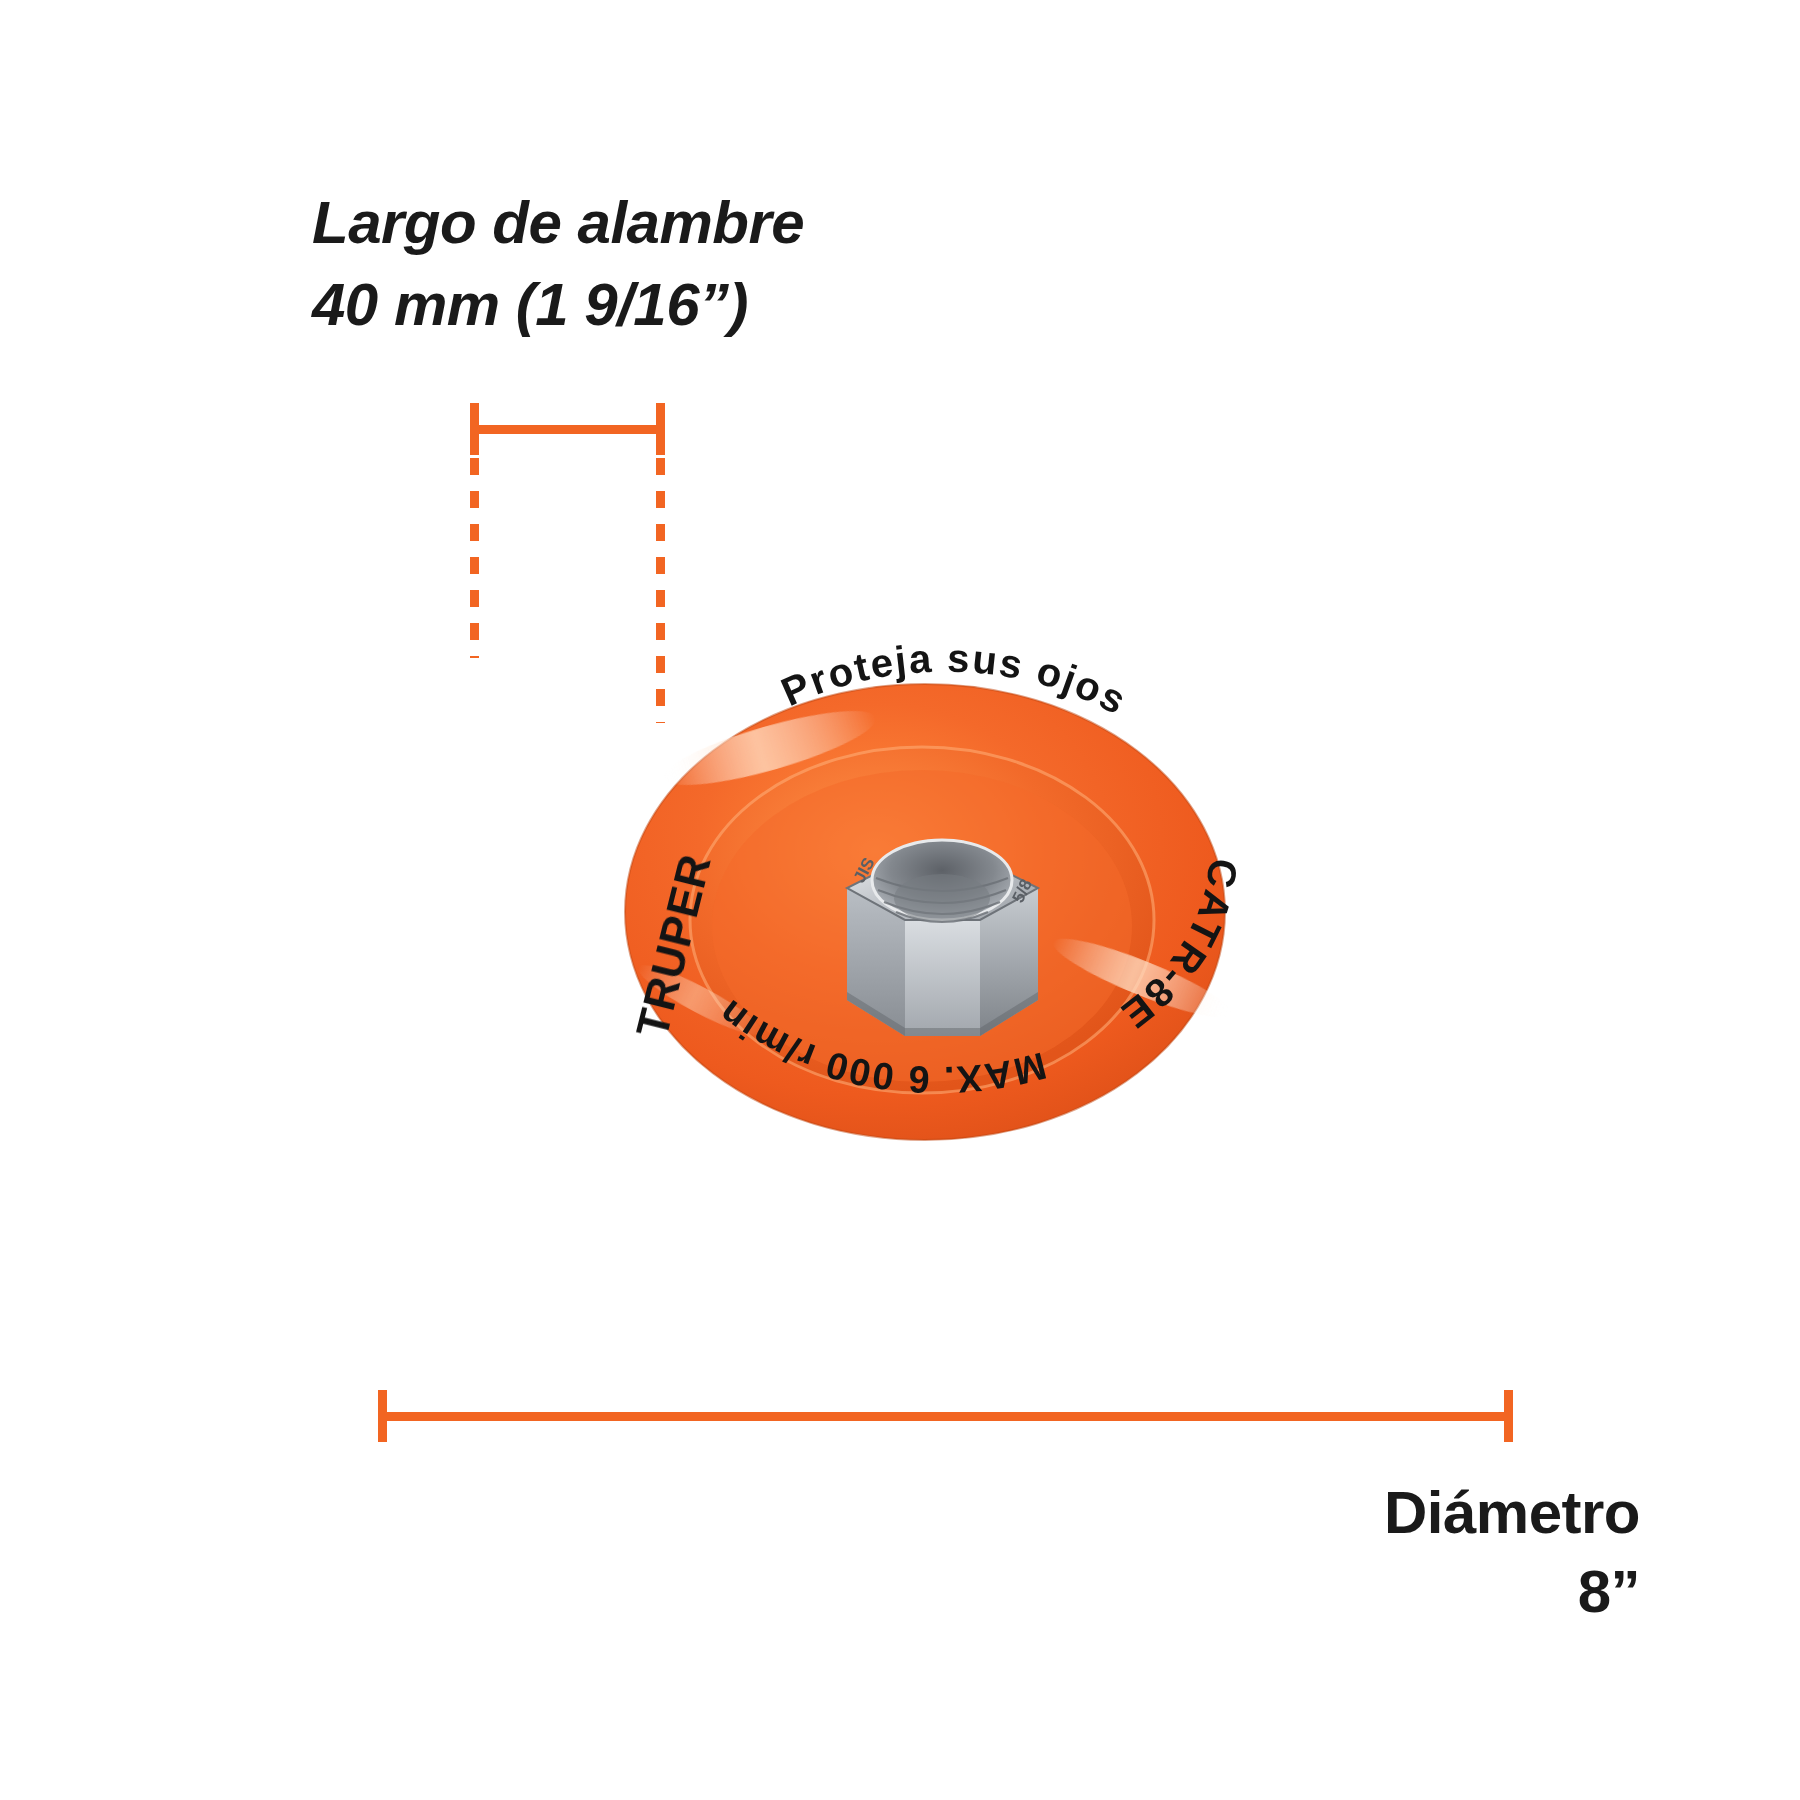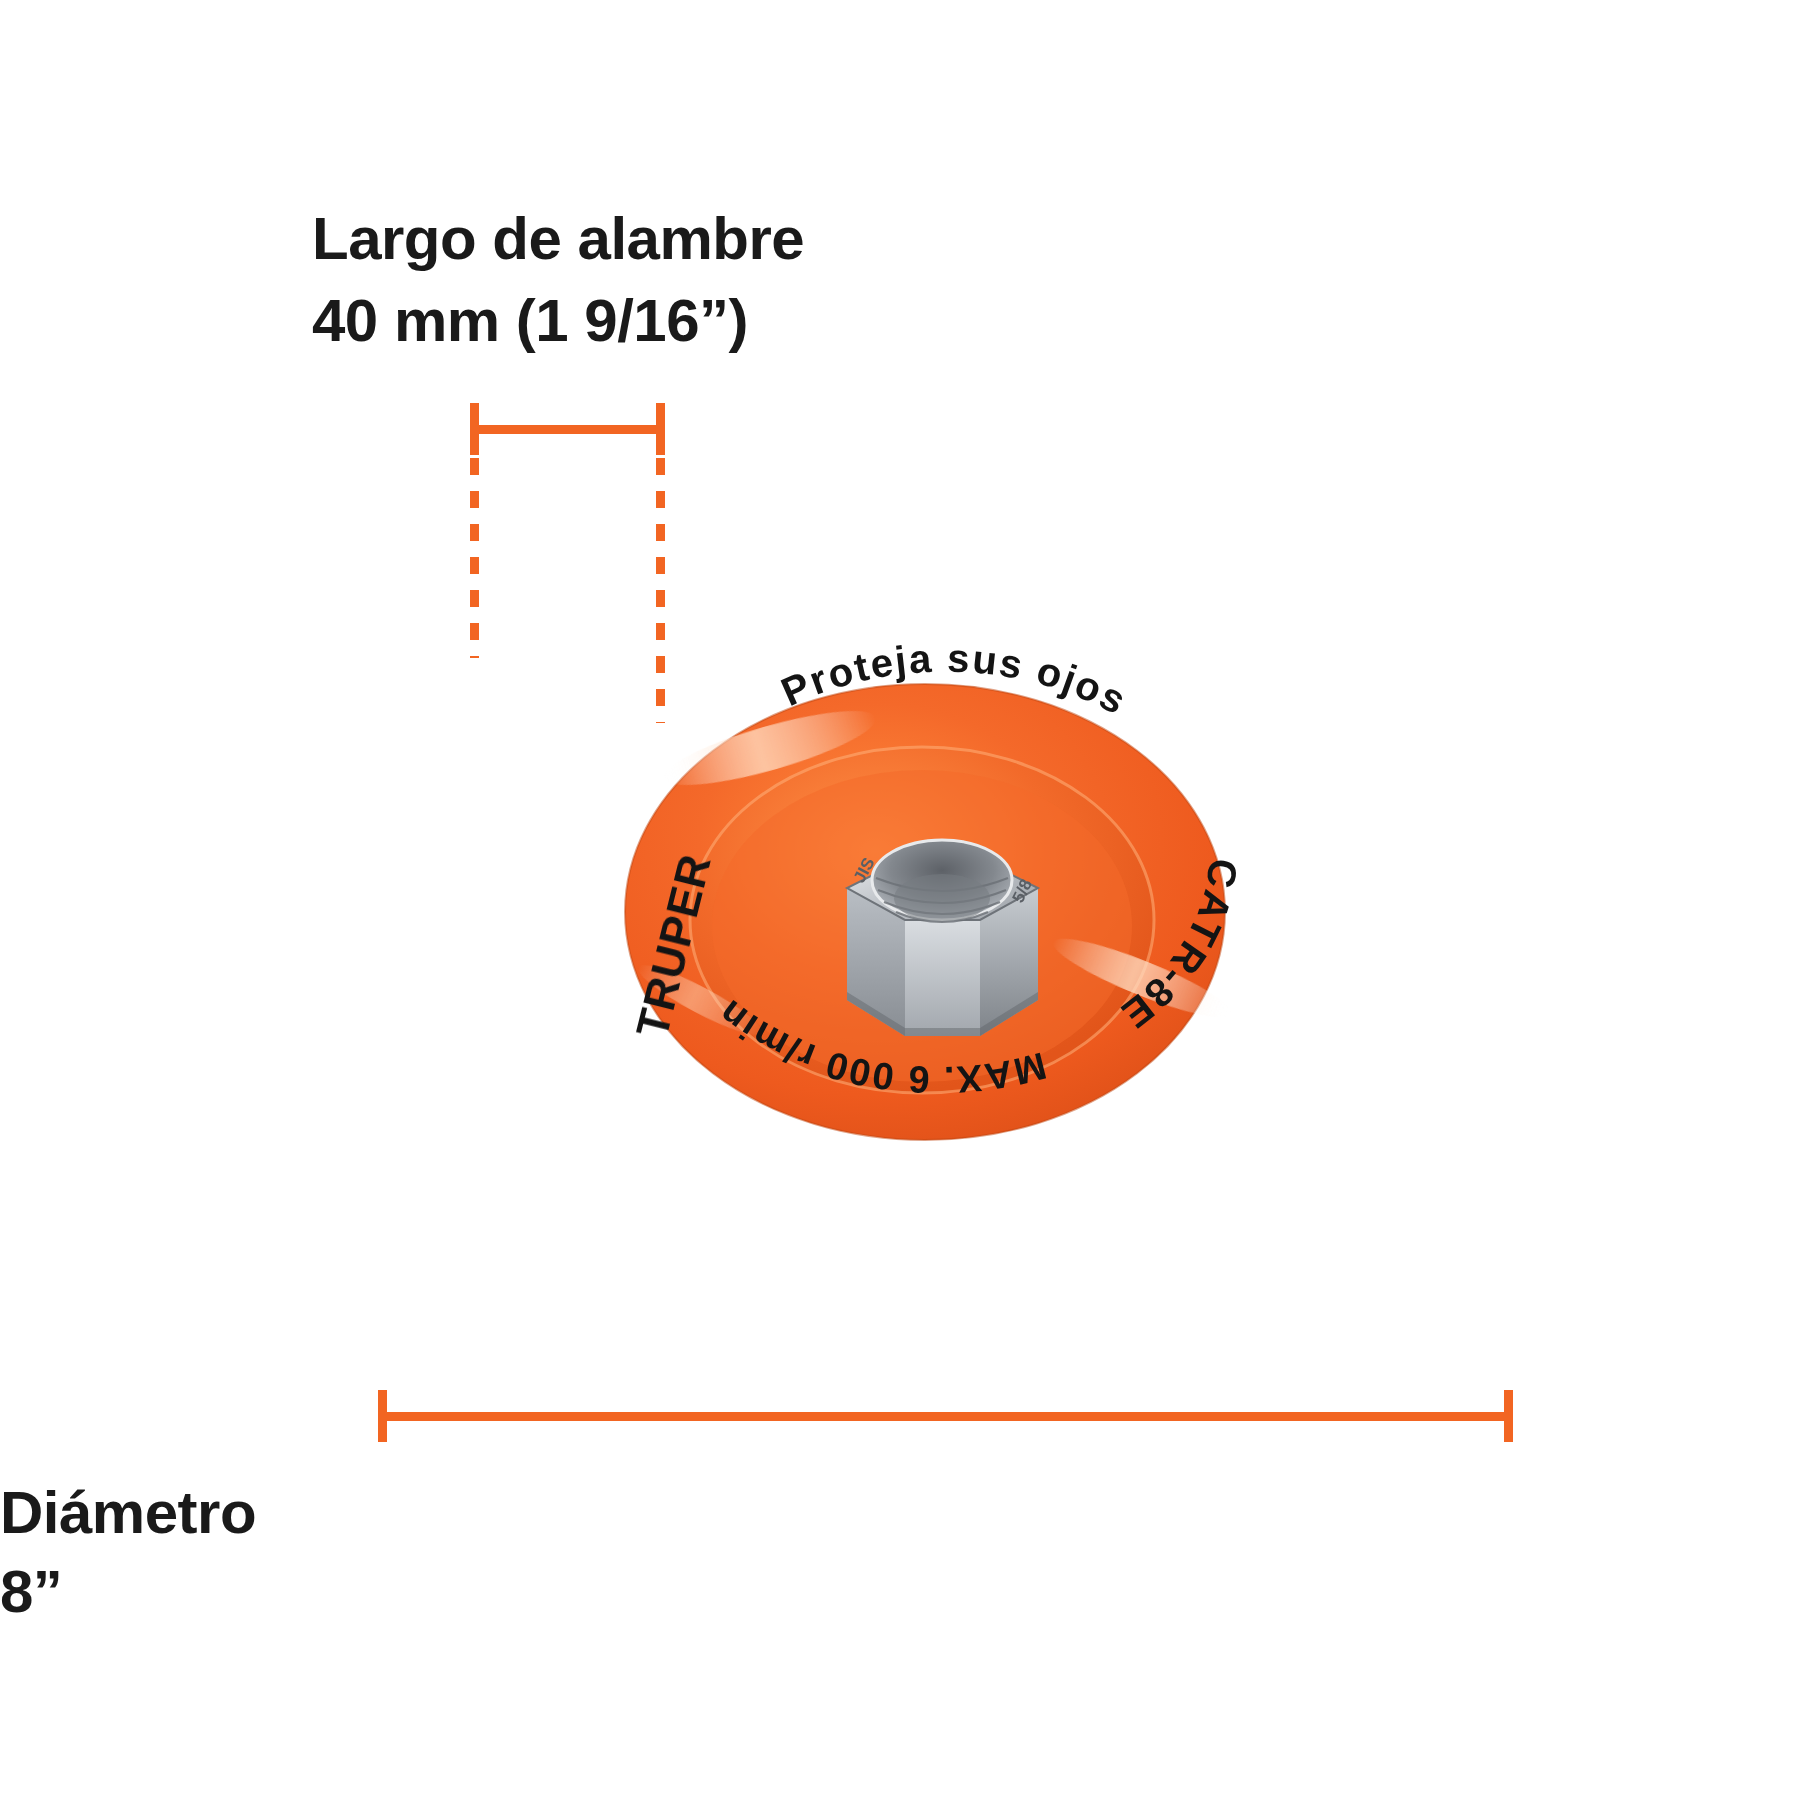"Largo de alambre" #wire-length-label { font-style: none -> italic; top: 204px -> 188px }
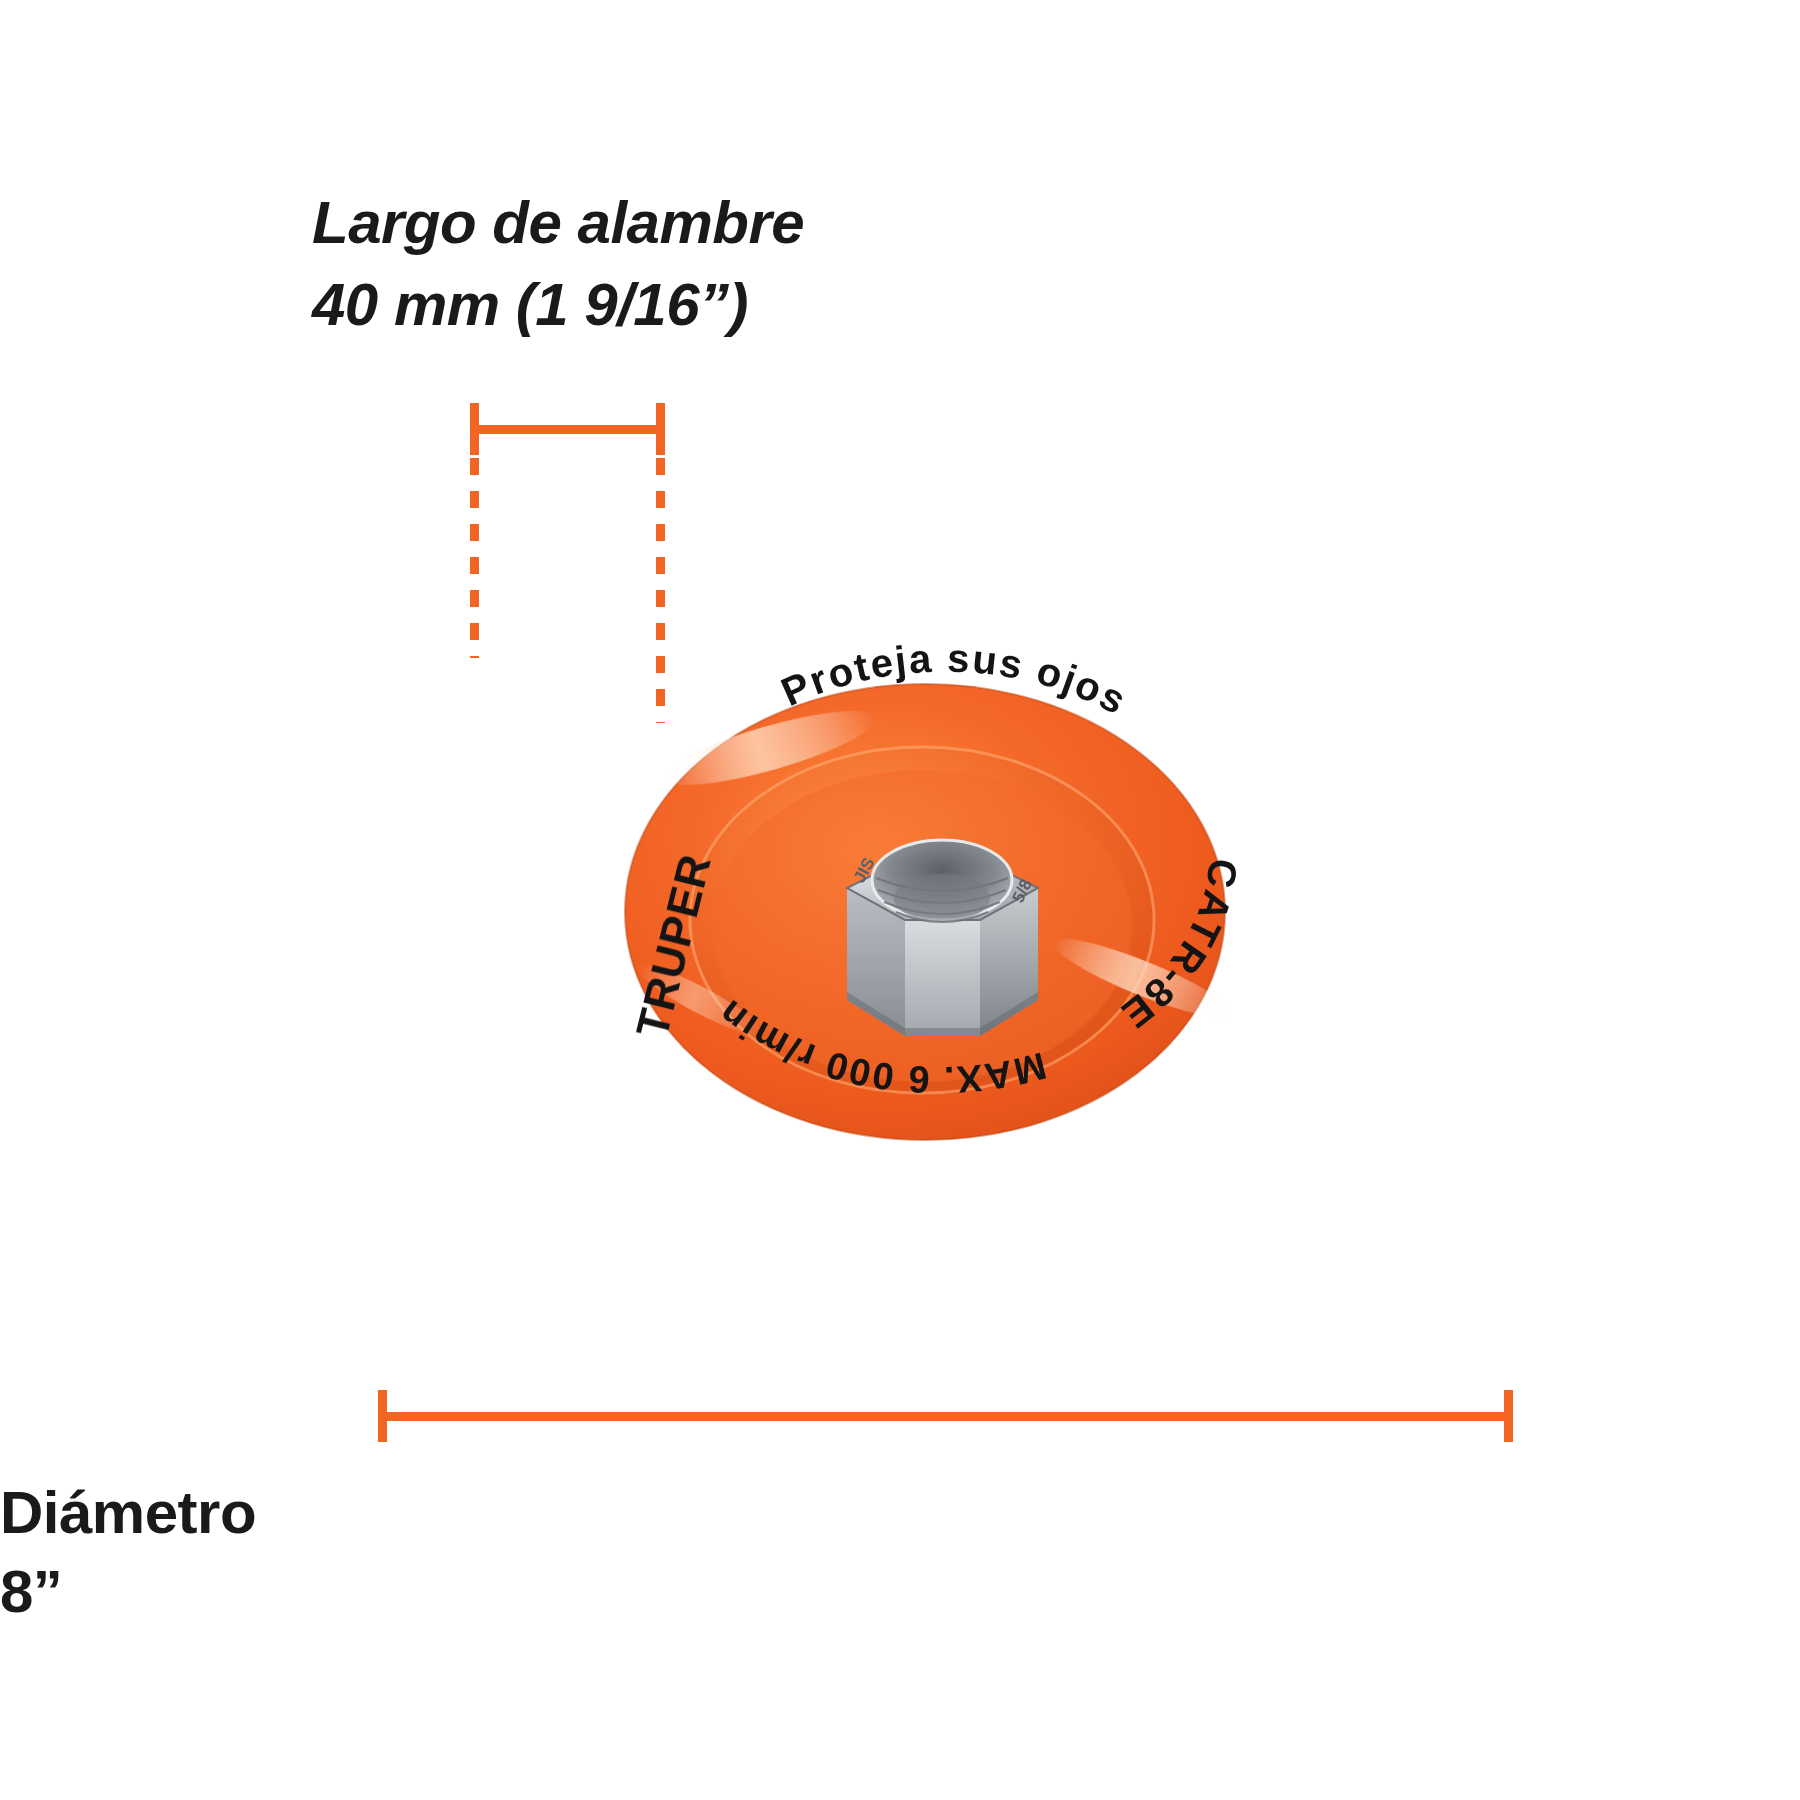"Diámetro" #diameter-label { text-align: left -> right }
